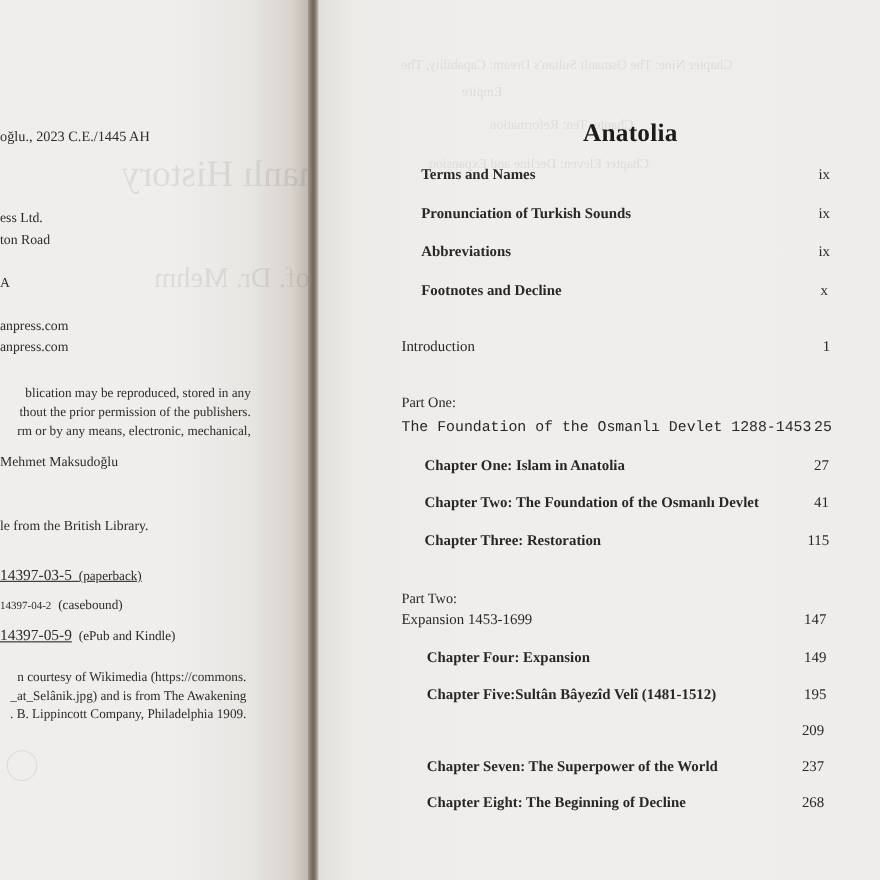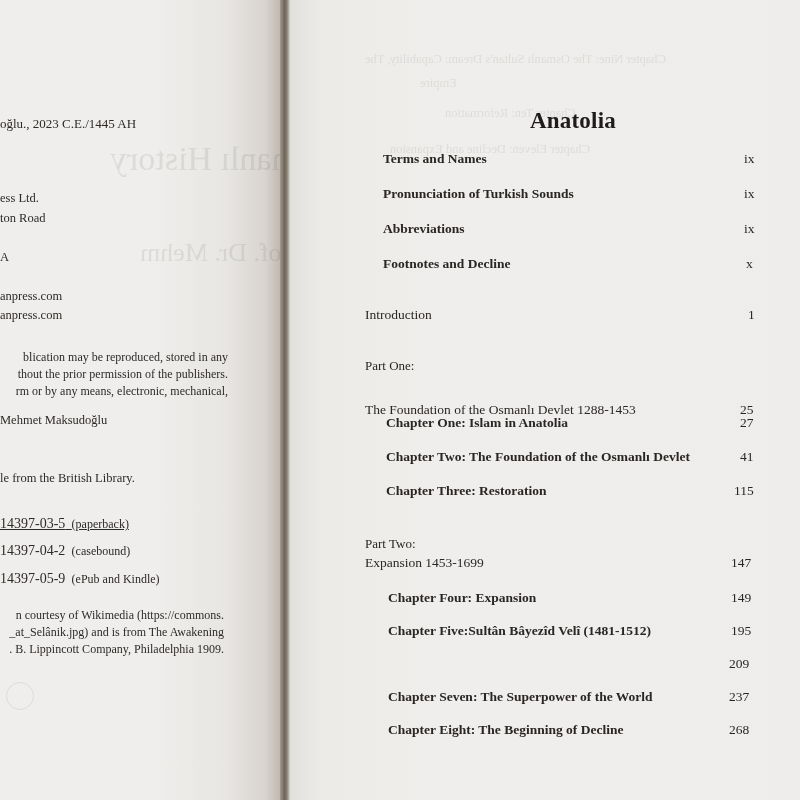"The Foundation of the Osmanlı" div.toc-row { font-family: none -> Liberation Mono, monospace; top: 402px -> 382px }
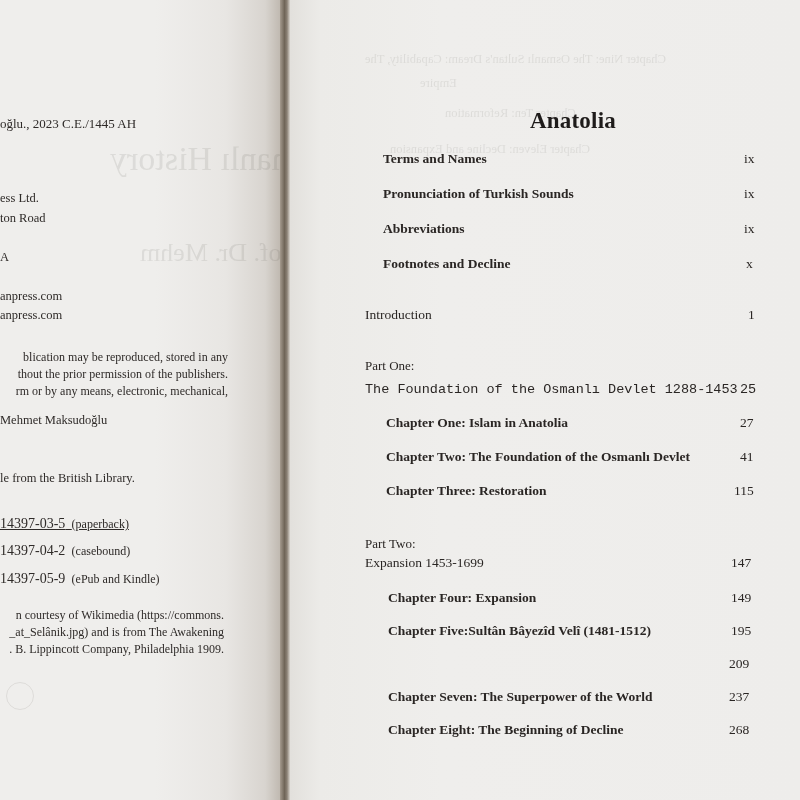"14397-04-2" span { font-size: 14px -> 10px }
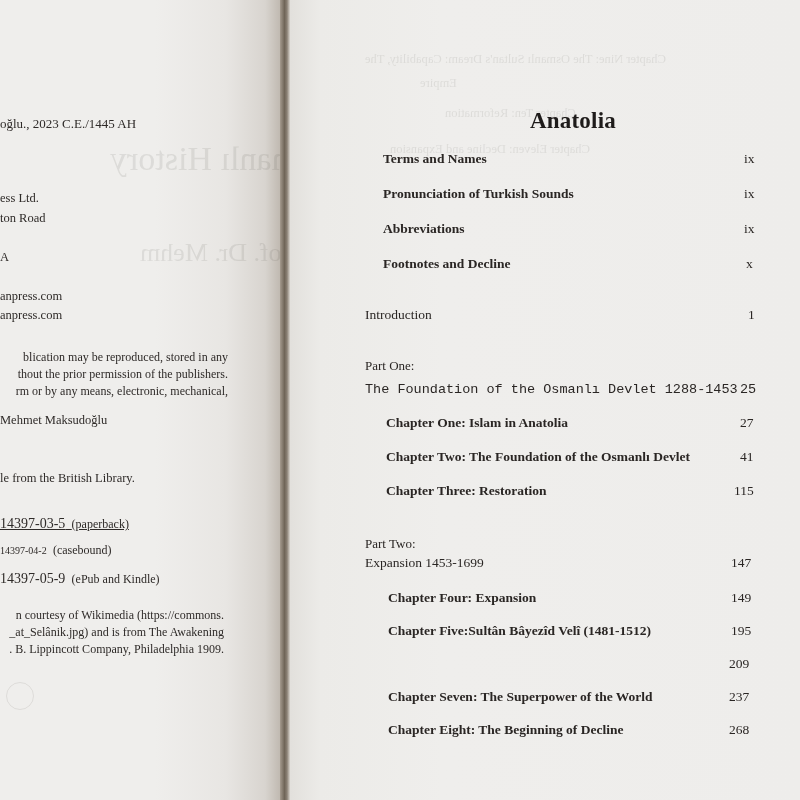"14397-05-9" span { text-decoration: none -> underline }
